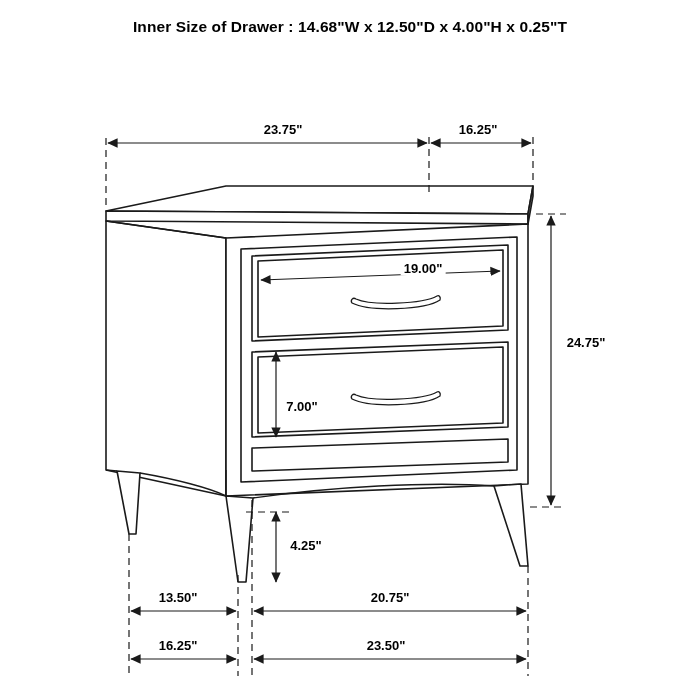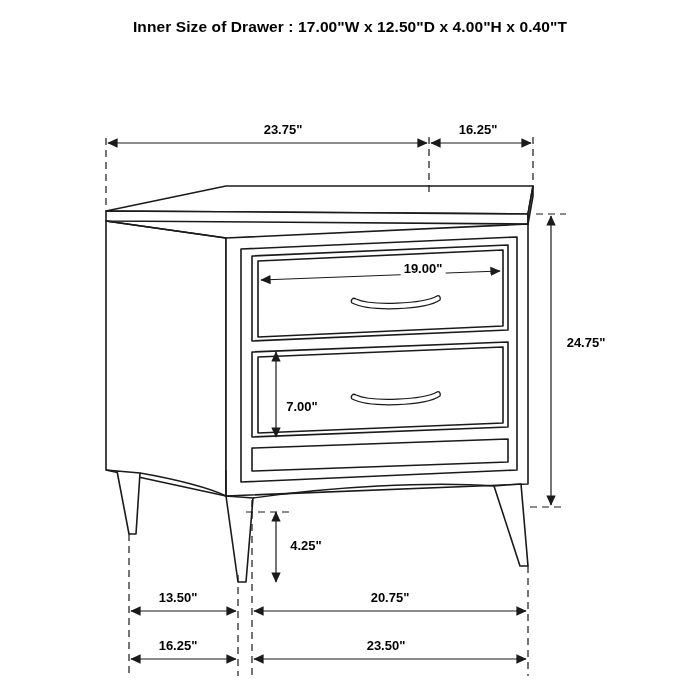"Inner Size of Drawer :" div.title { text: 17.00"W x 12.50"D x 4.00"H x 0.40 -> 14.68"W x 12.50"D x 4.00"H x 0.25 }
